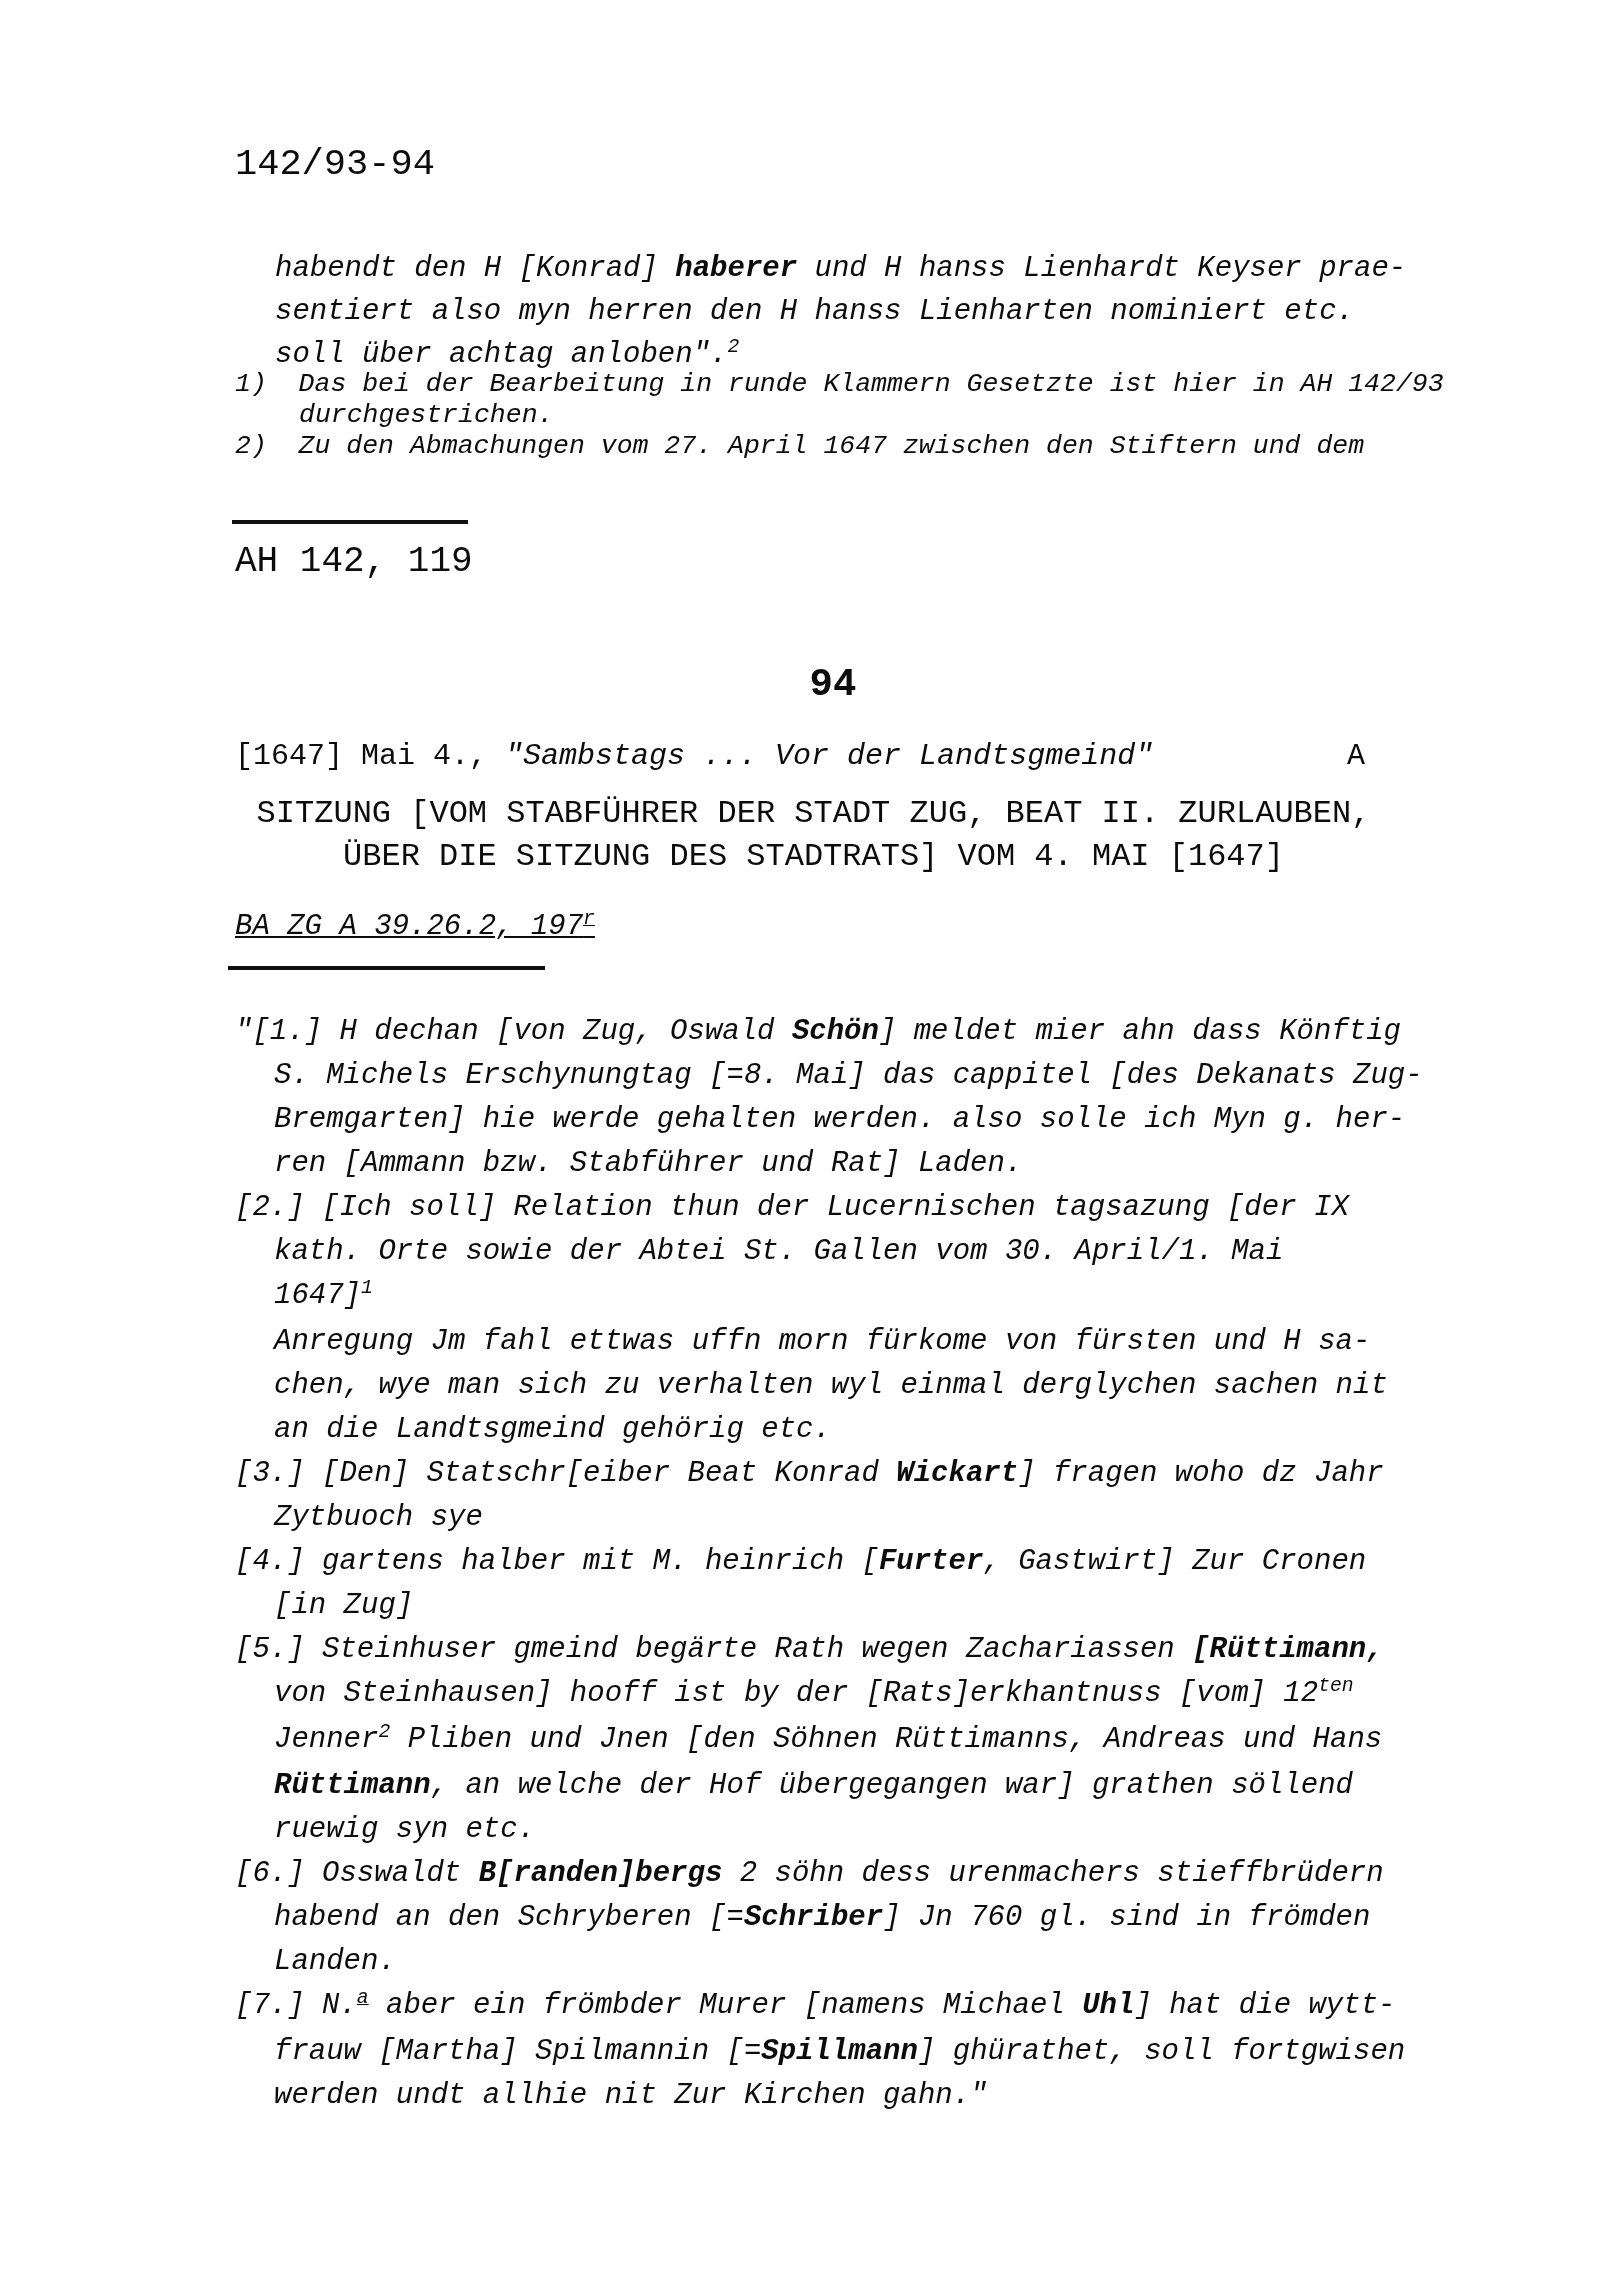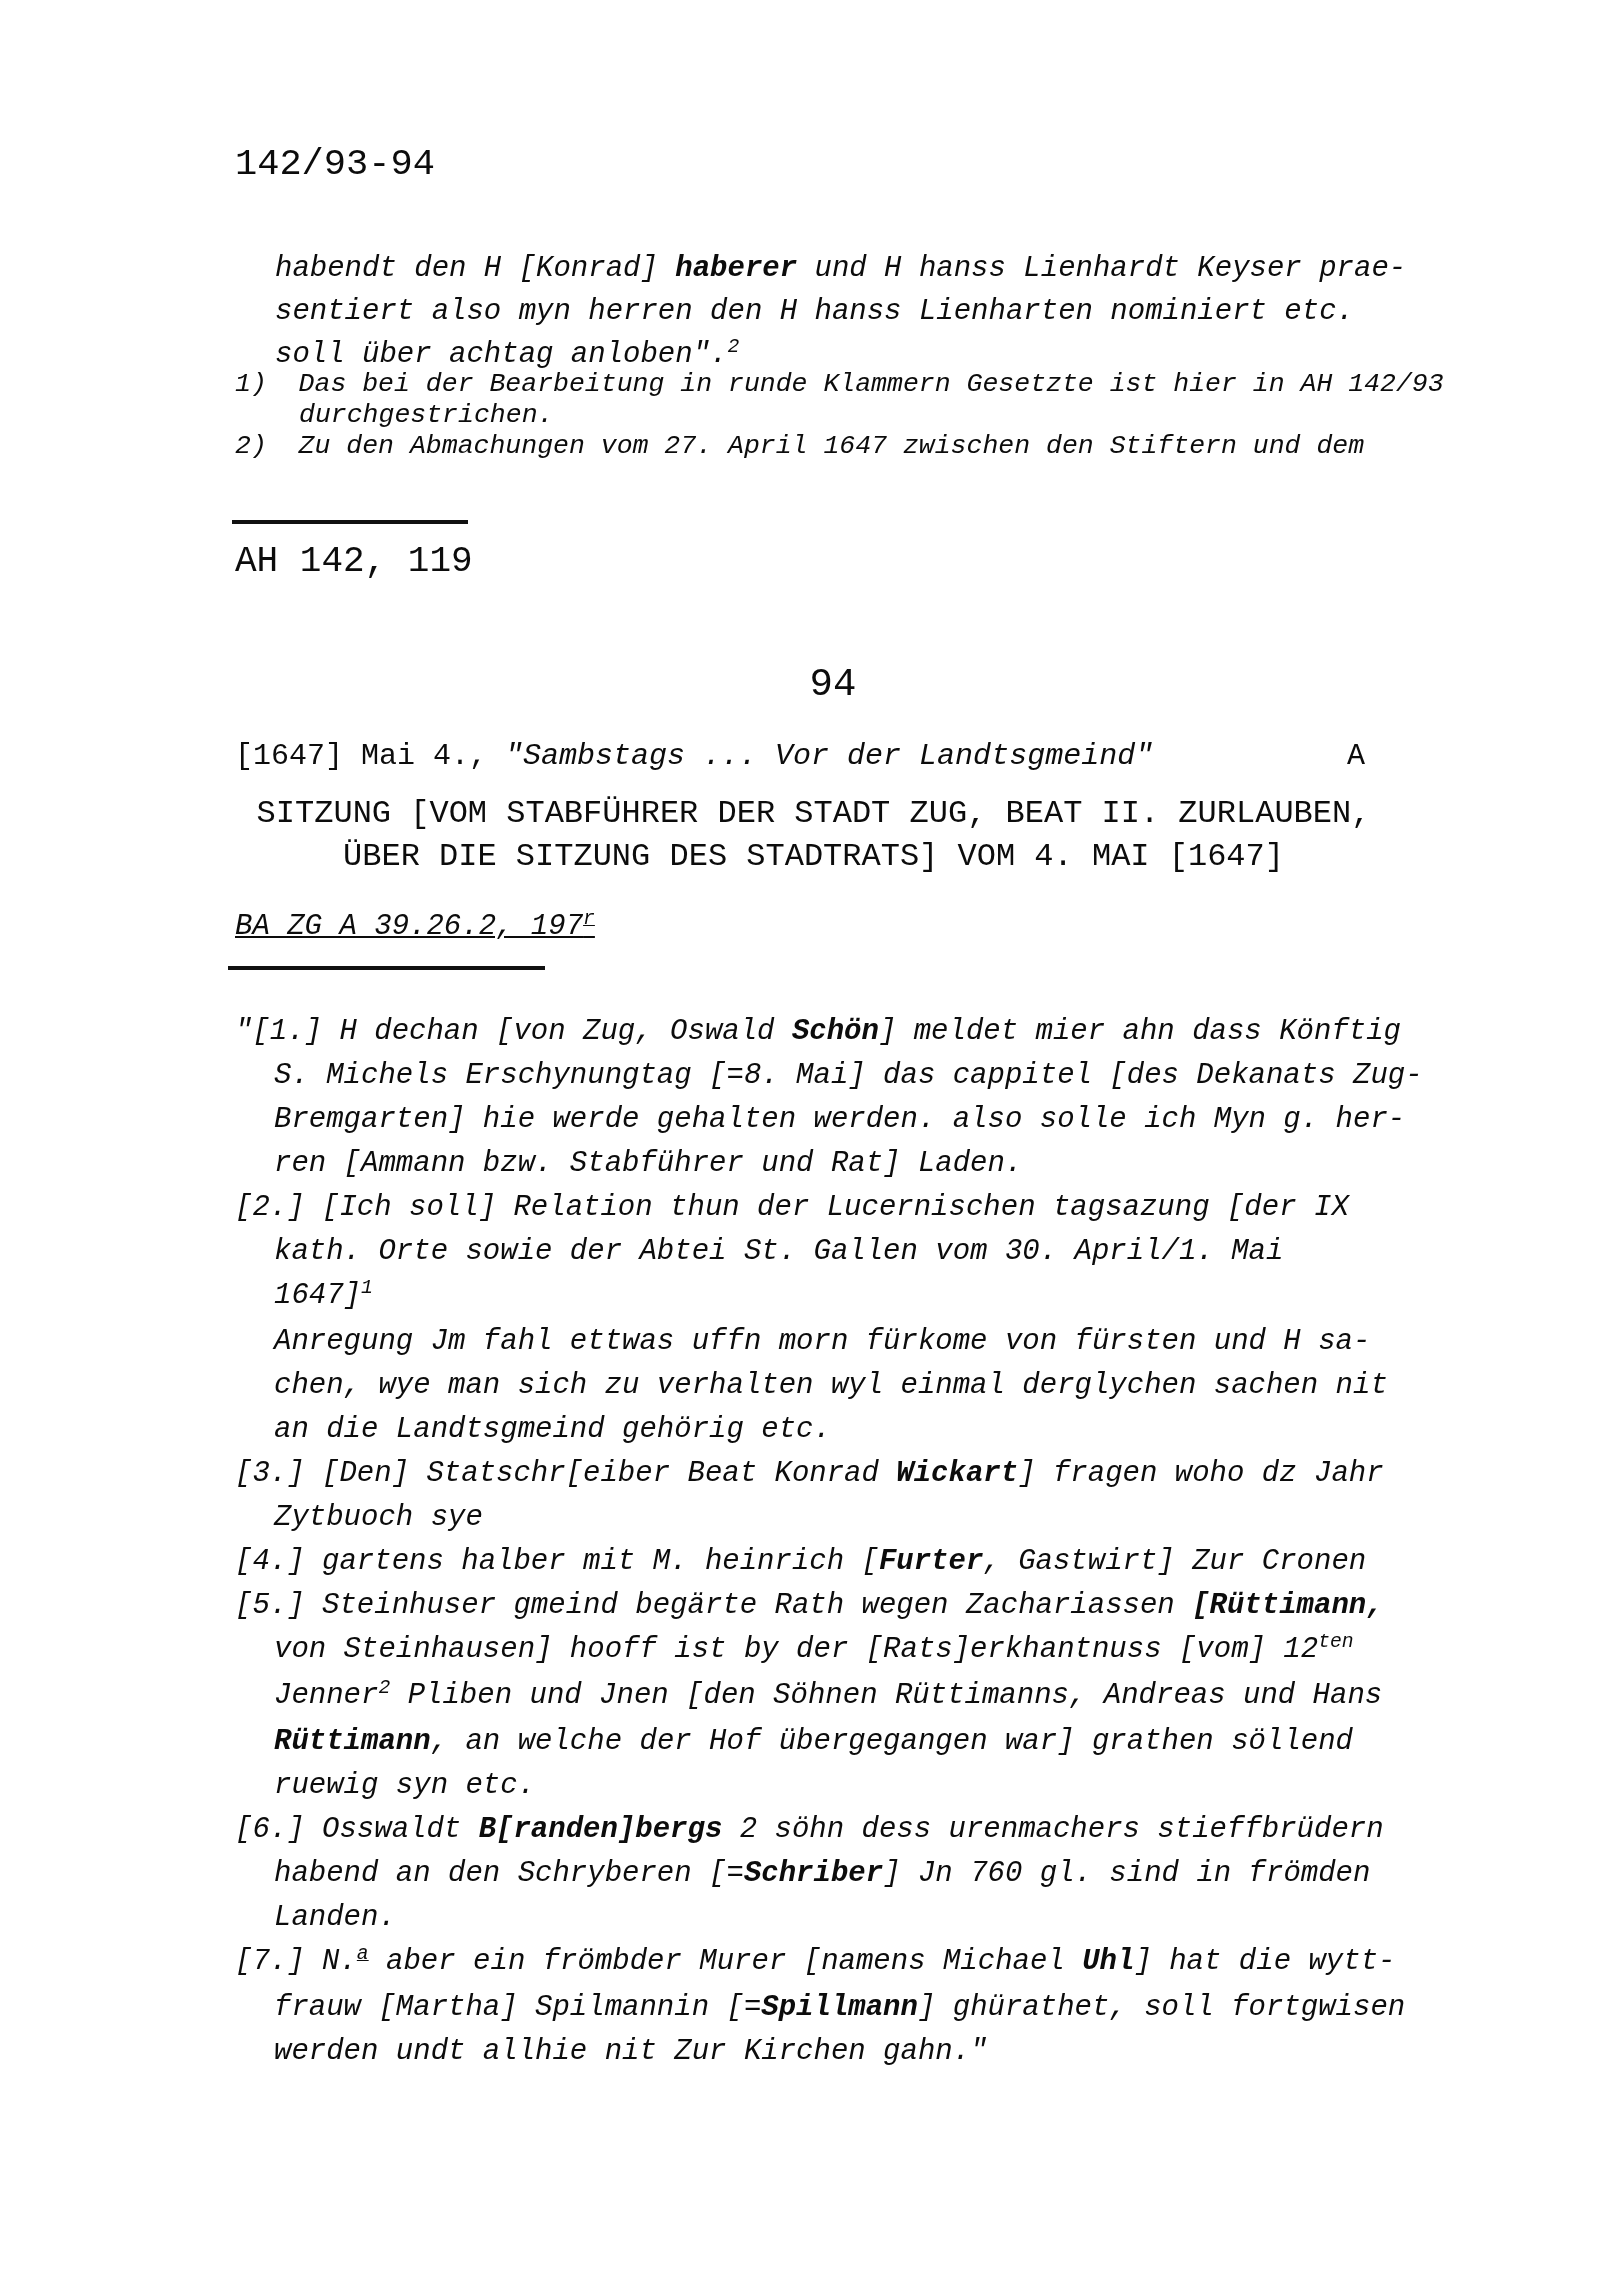"94" .docnum { font-weight: none -> bold }
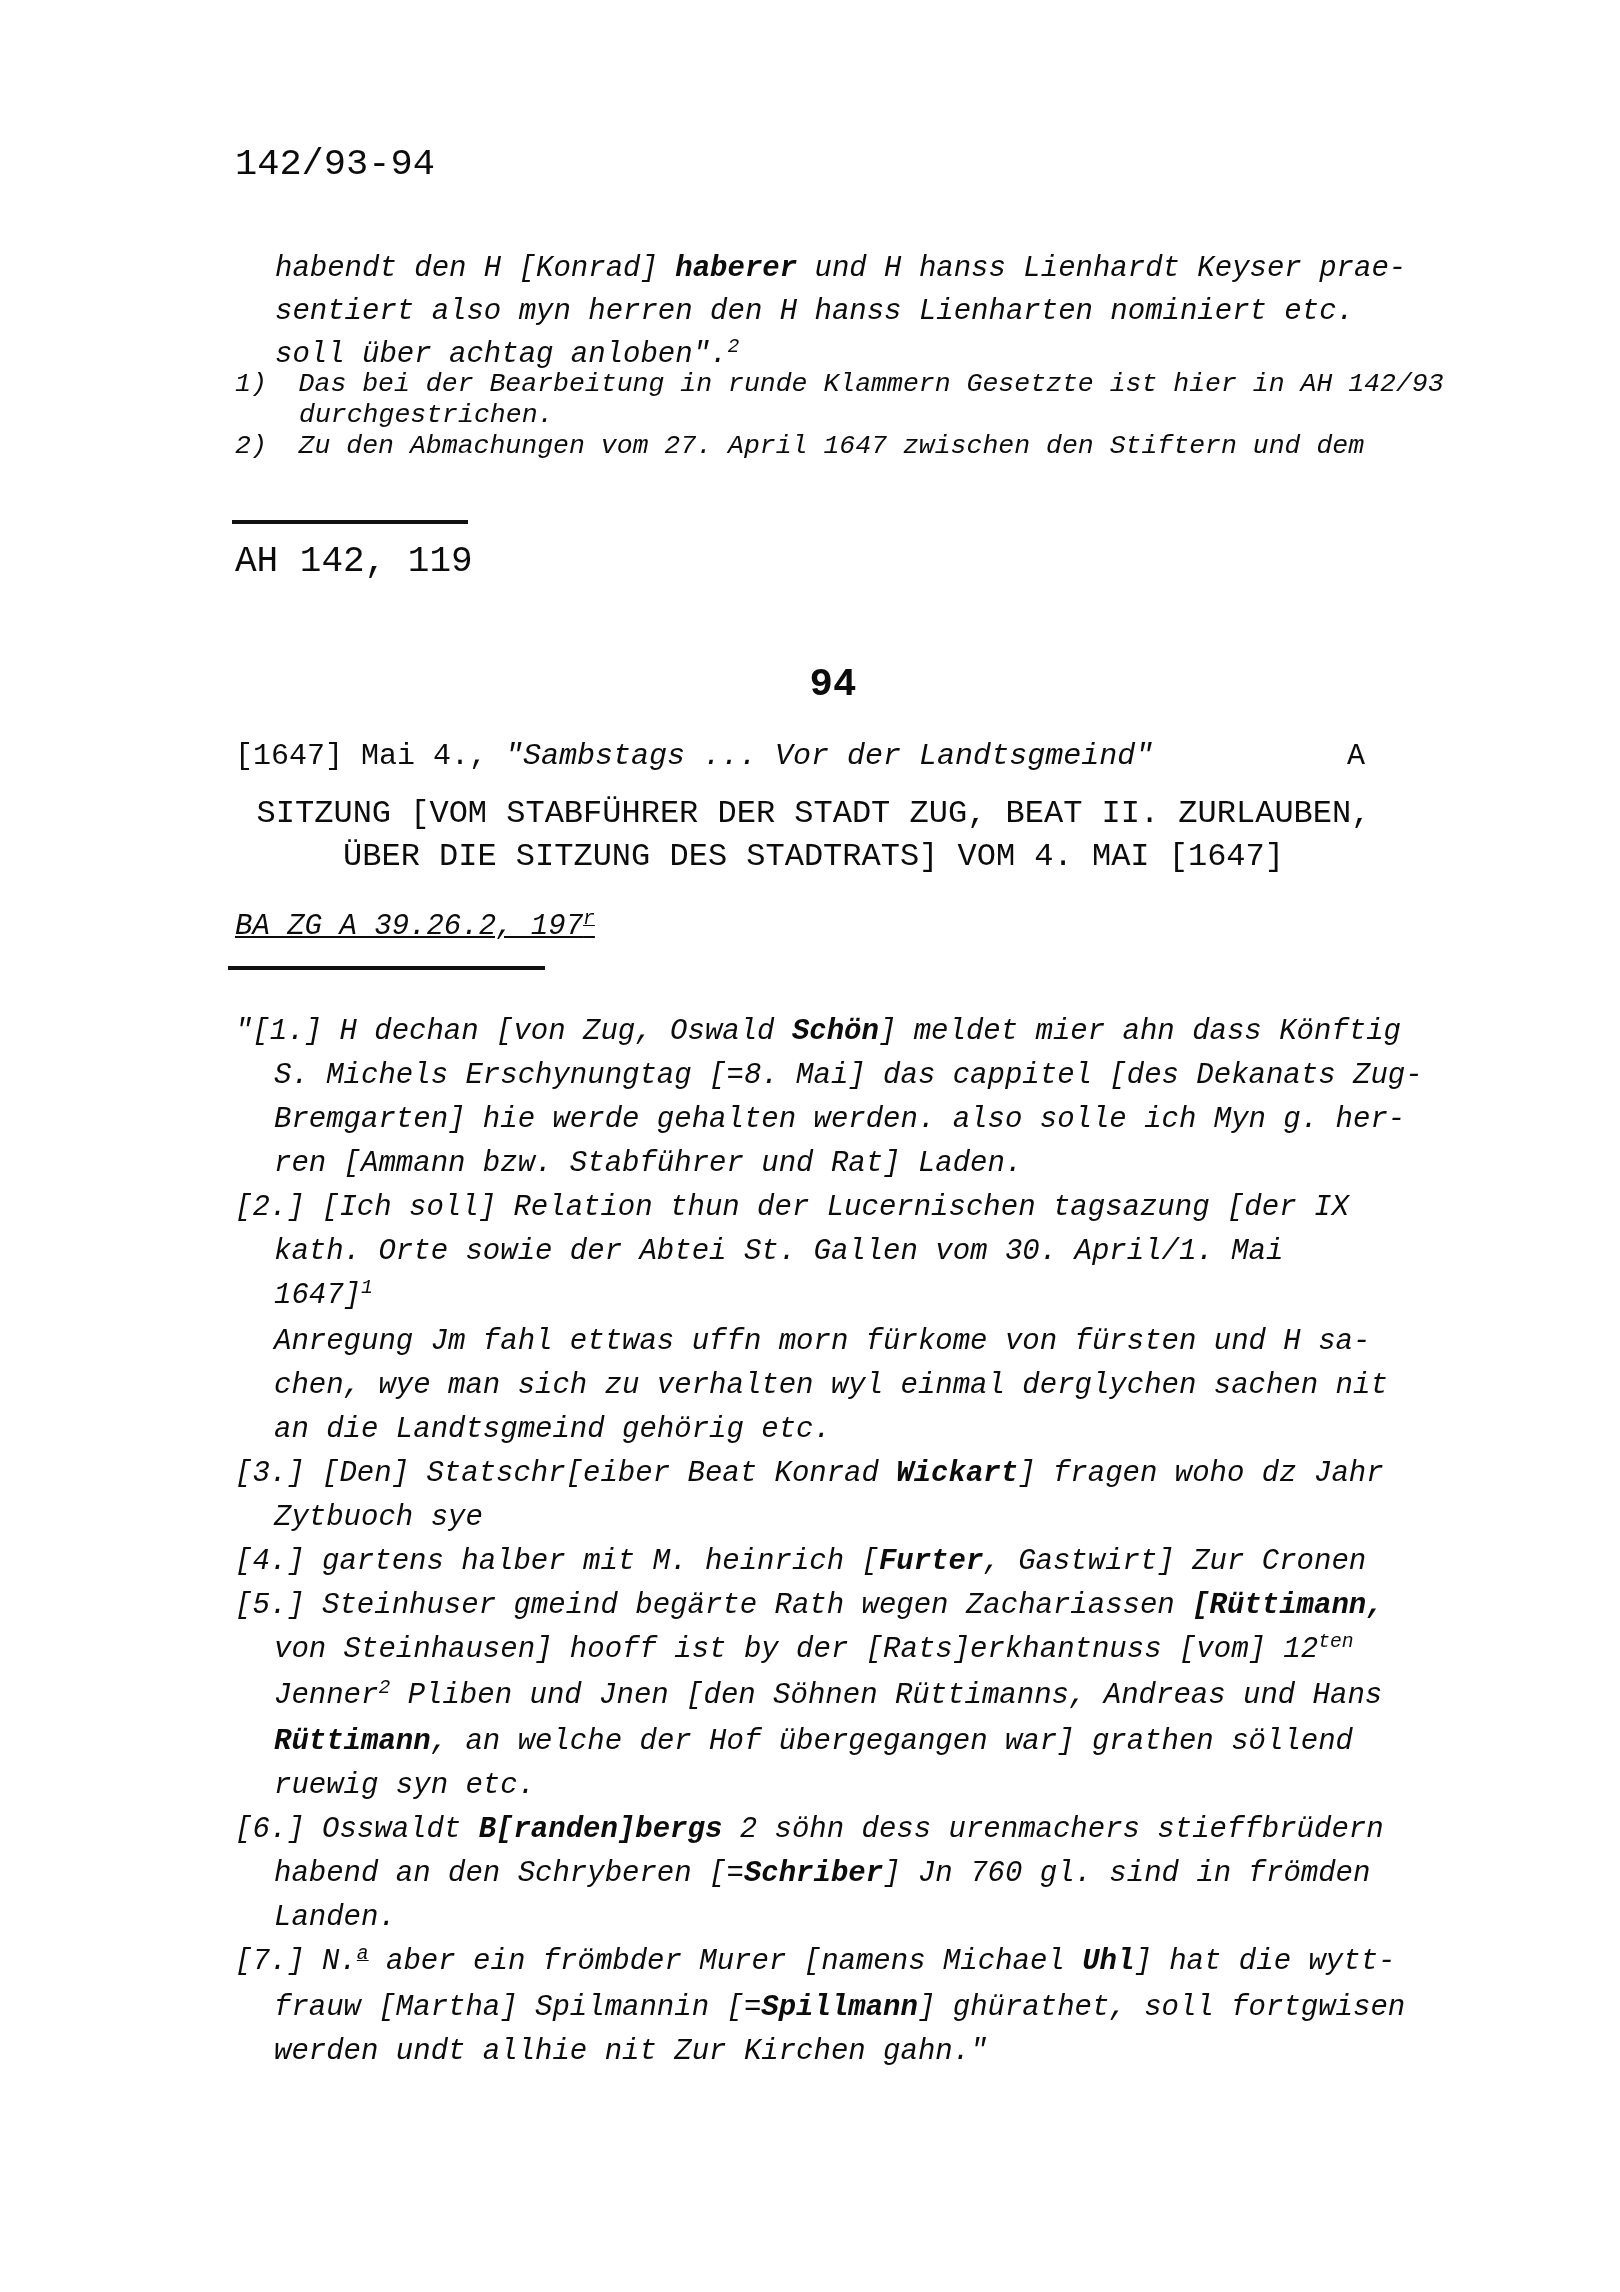"[in Zug]" div.line { html: none -> <div><span>[in Zug]</span></div> }
